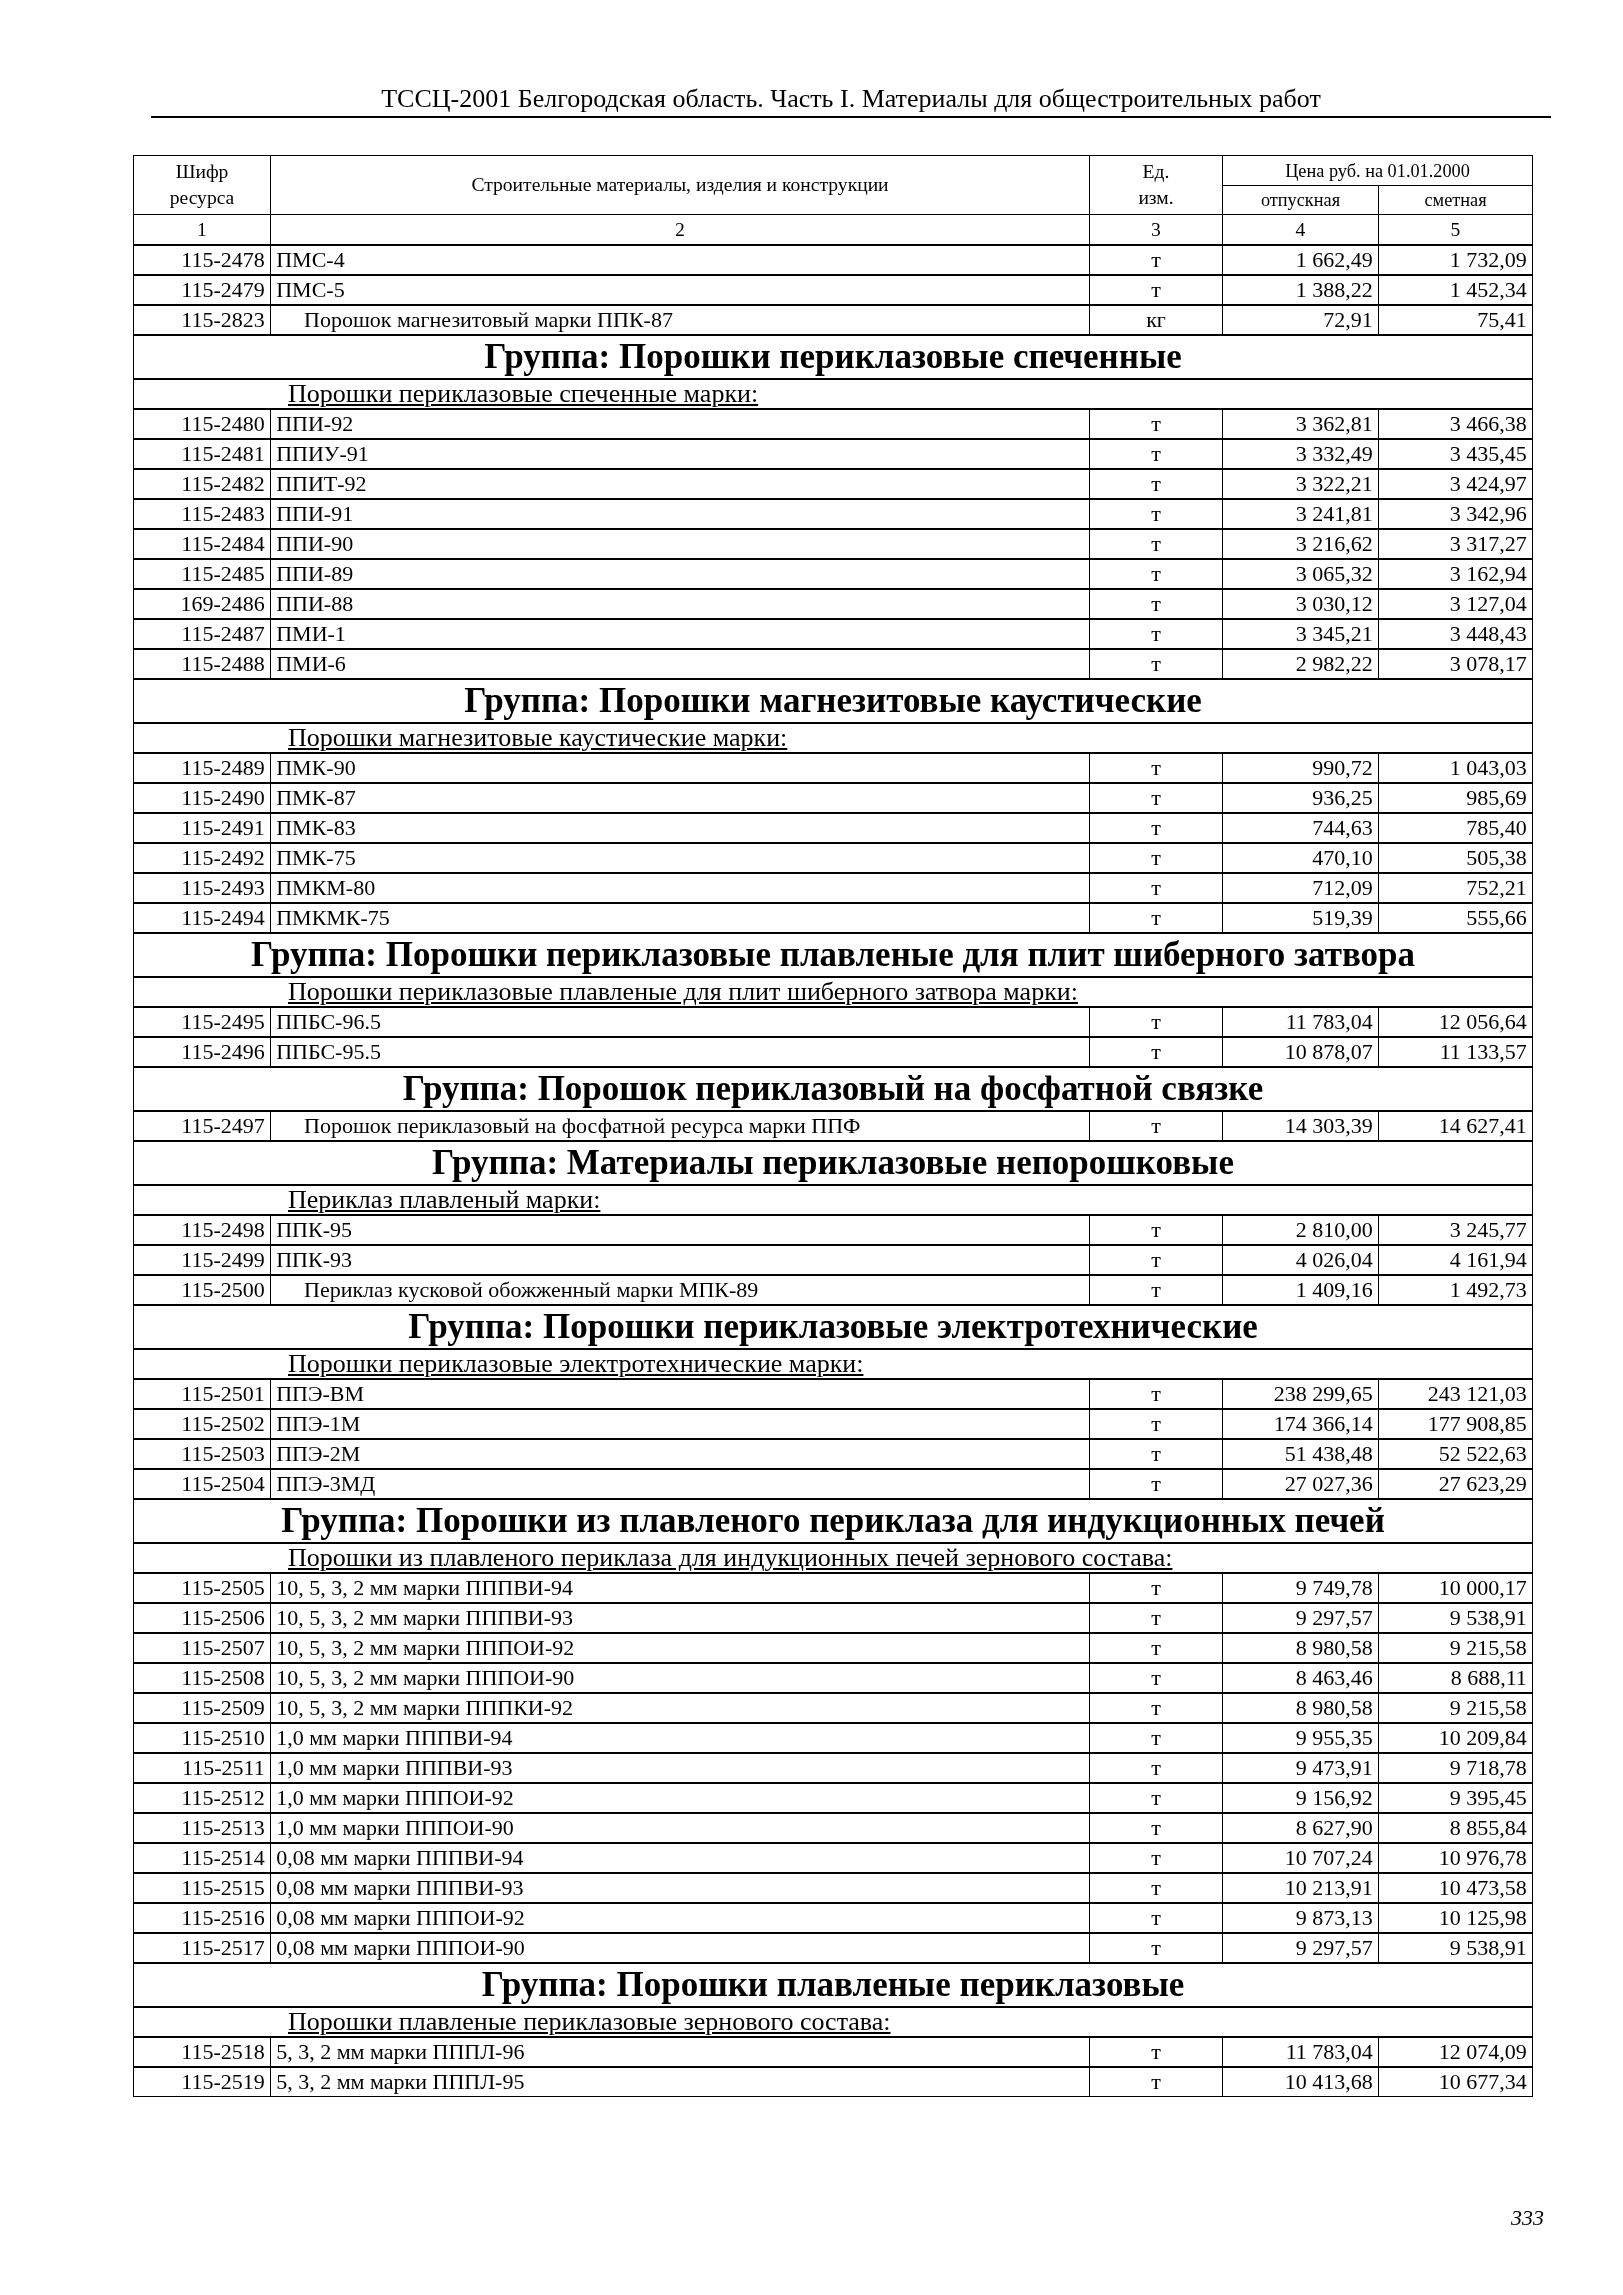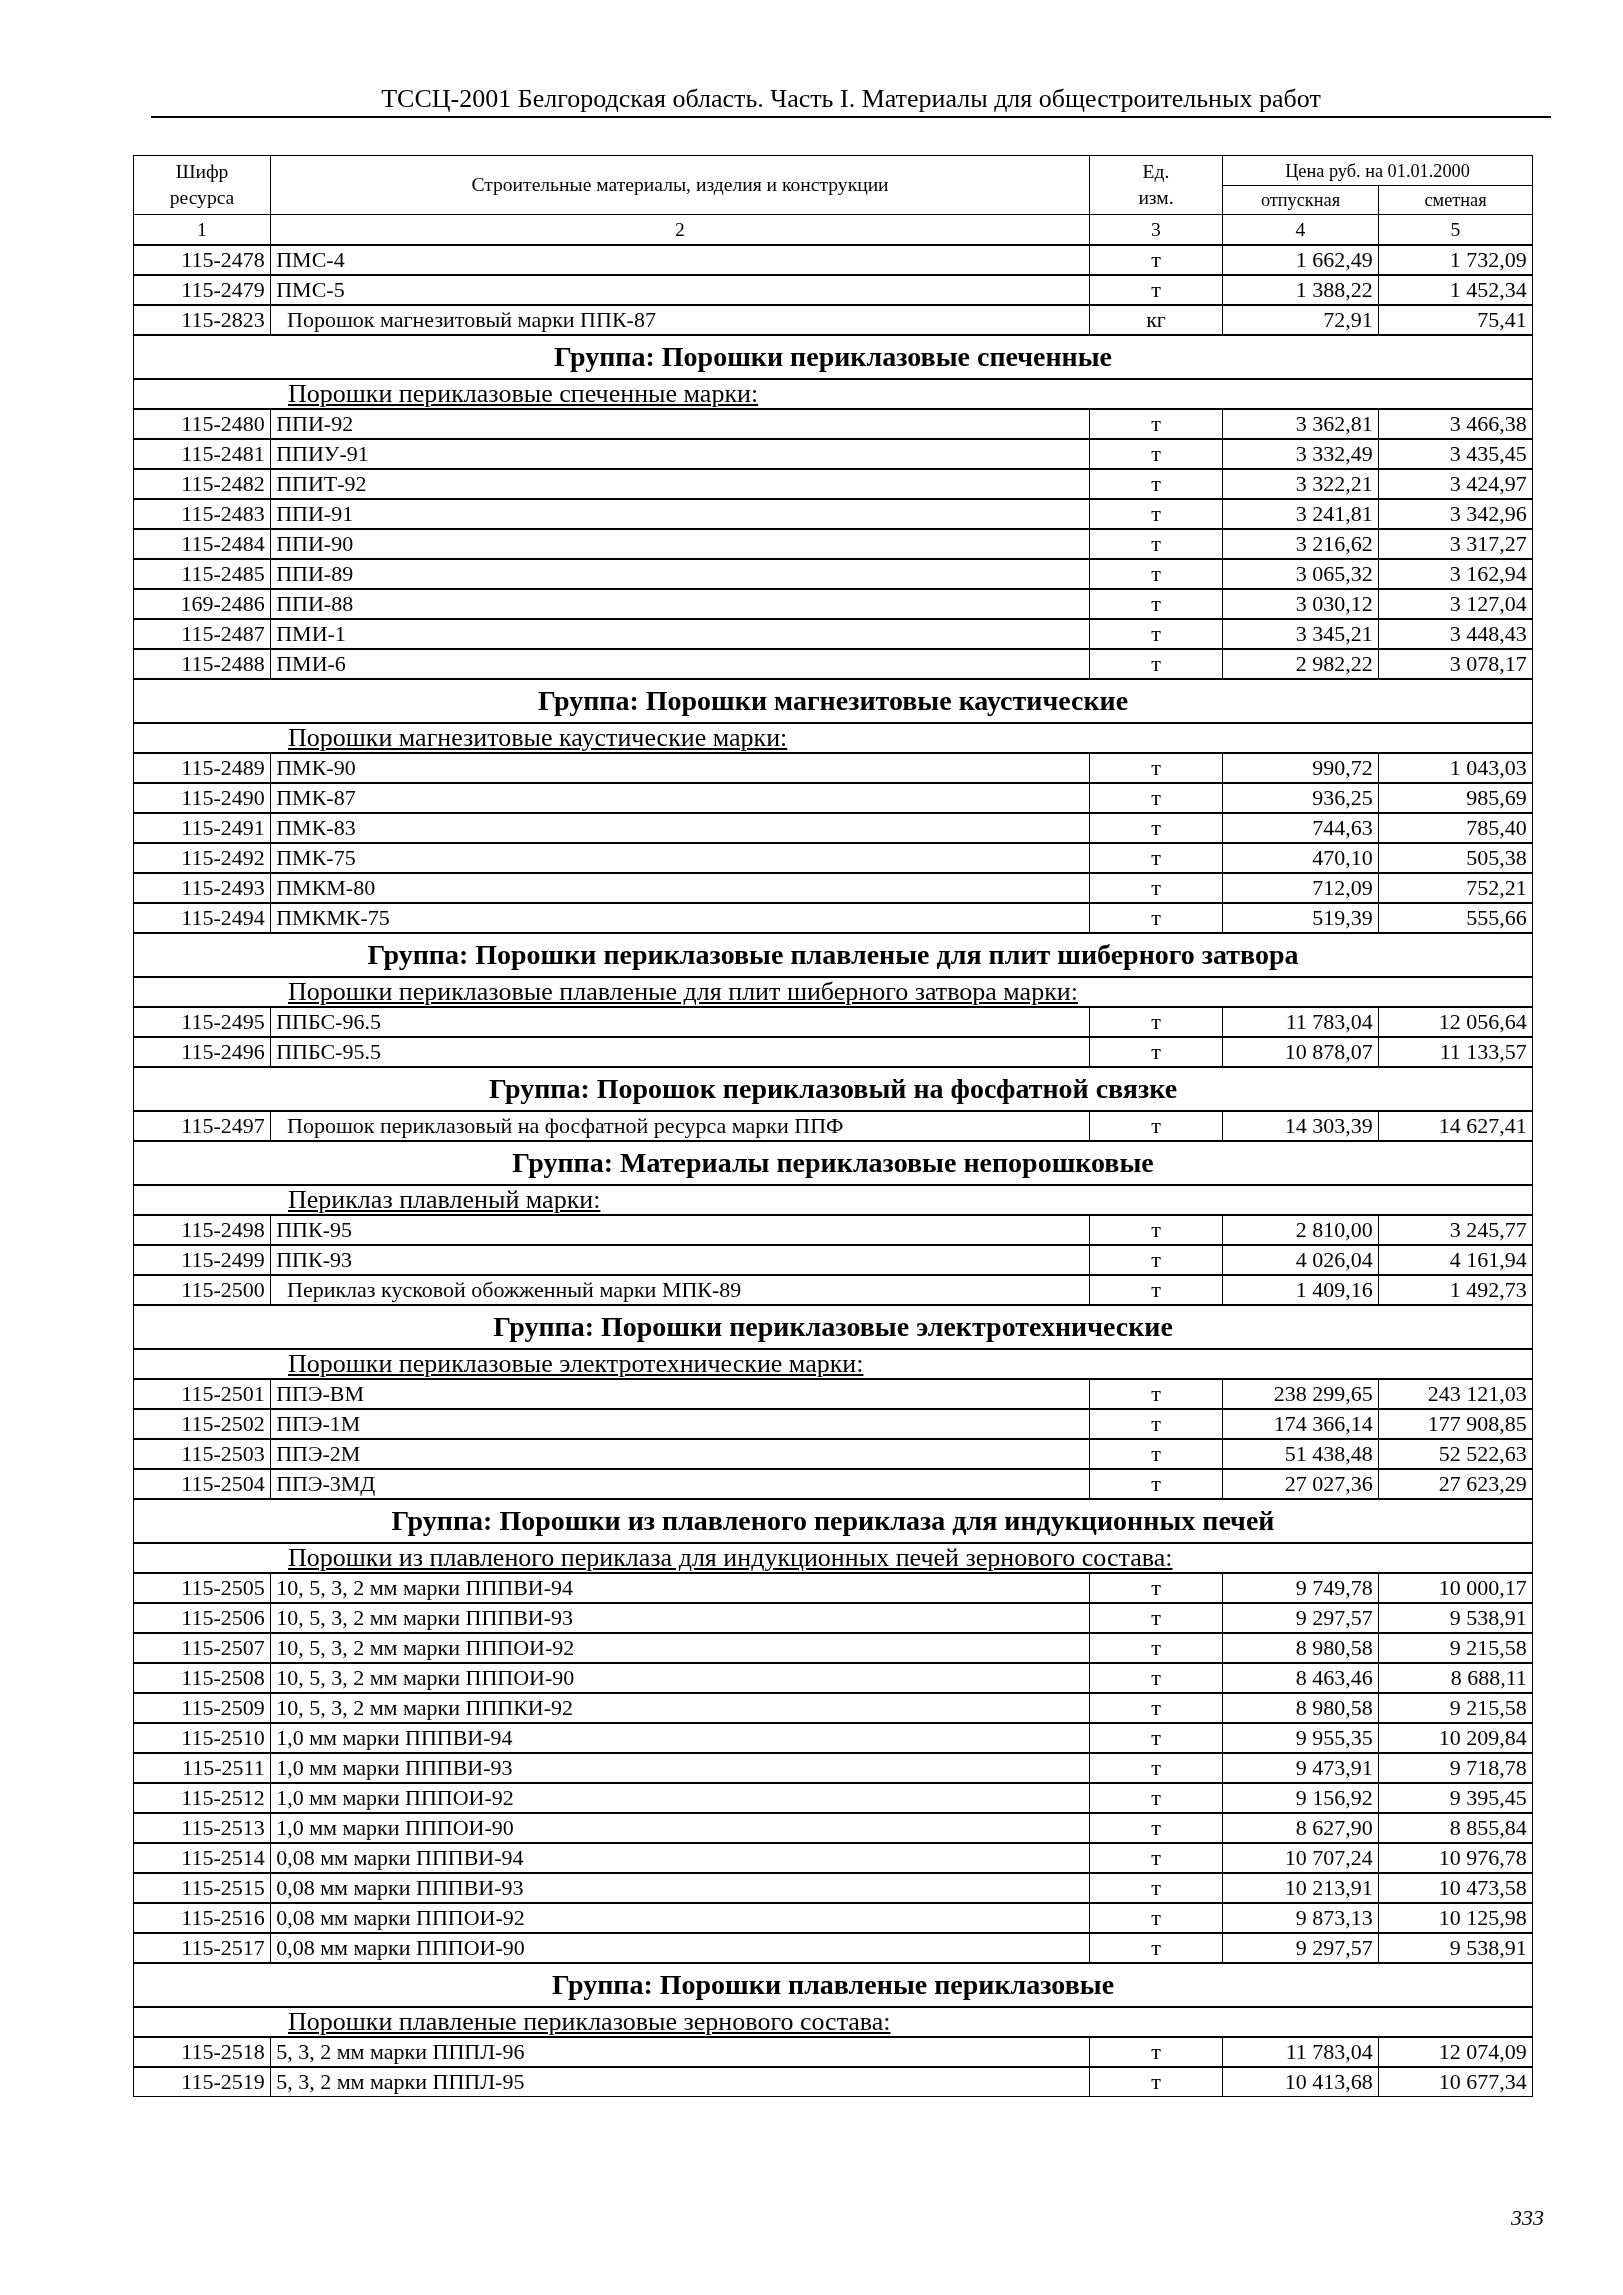"Порошок магнезитовый марки ППК-87" td.name.full { padding-left: 16px -> 33px }
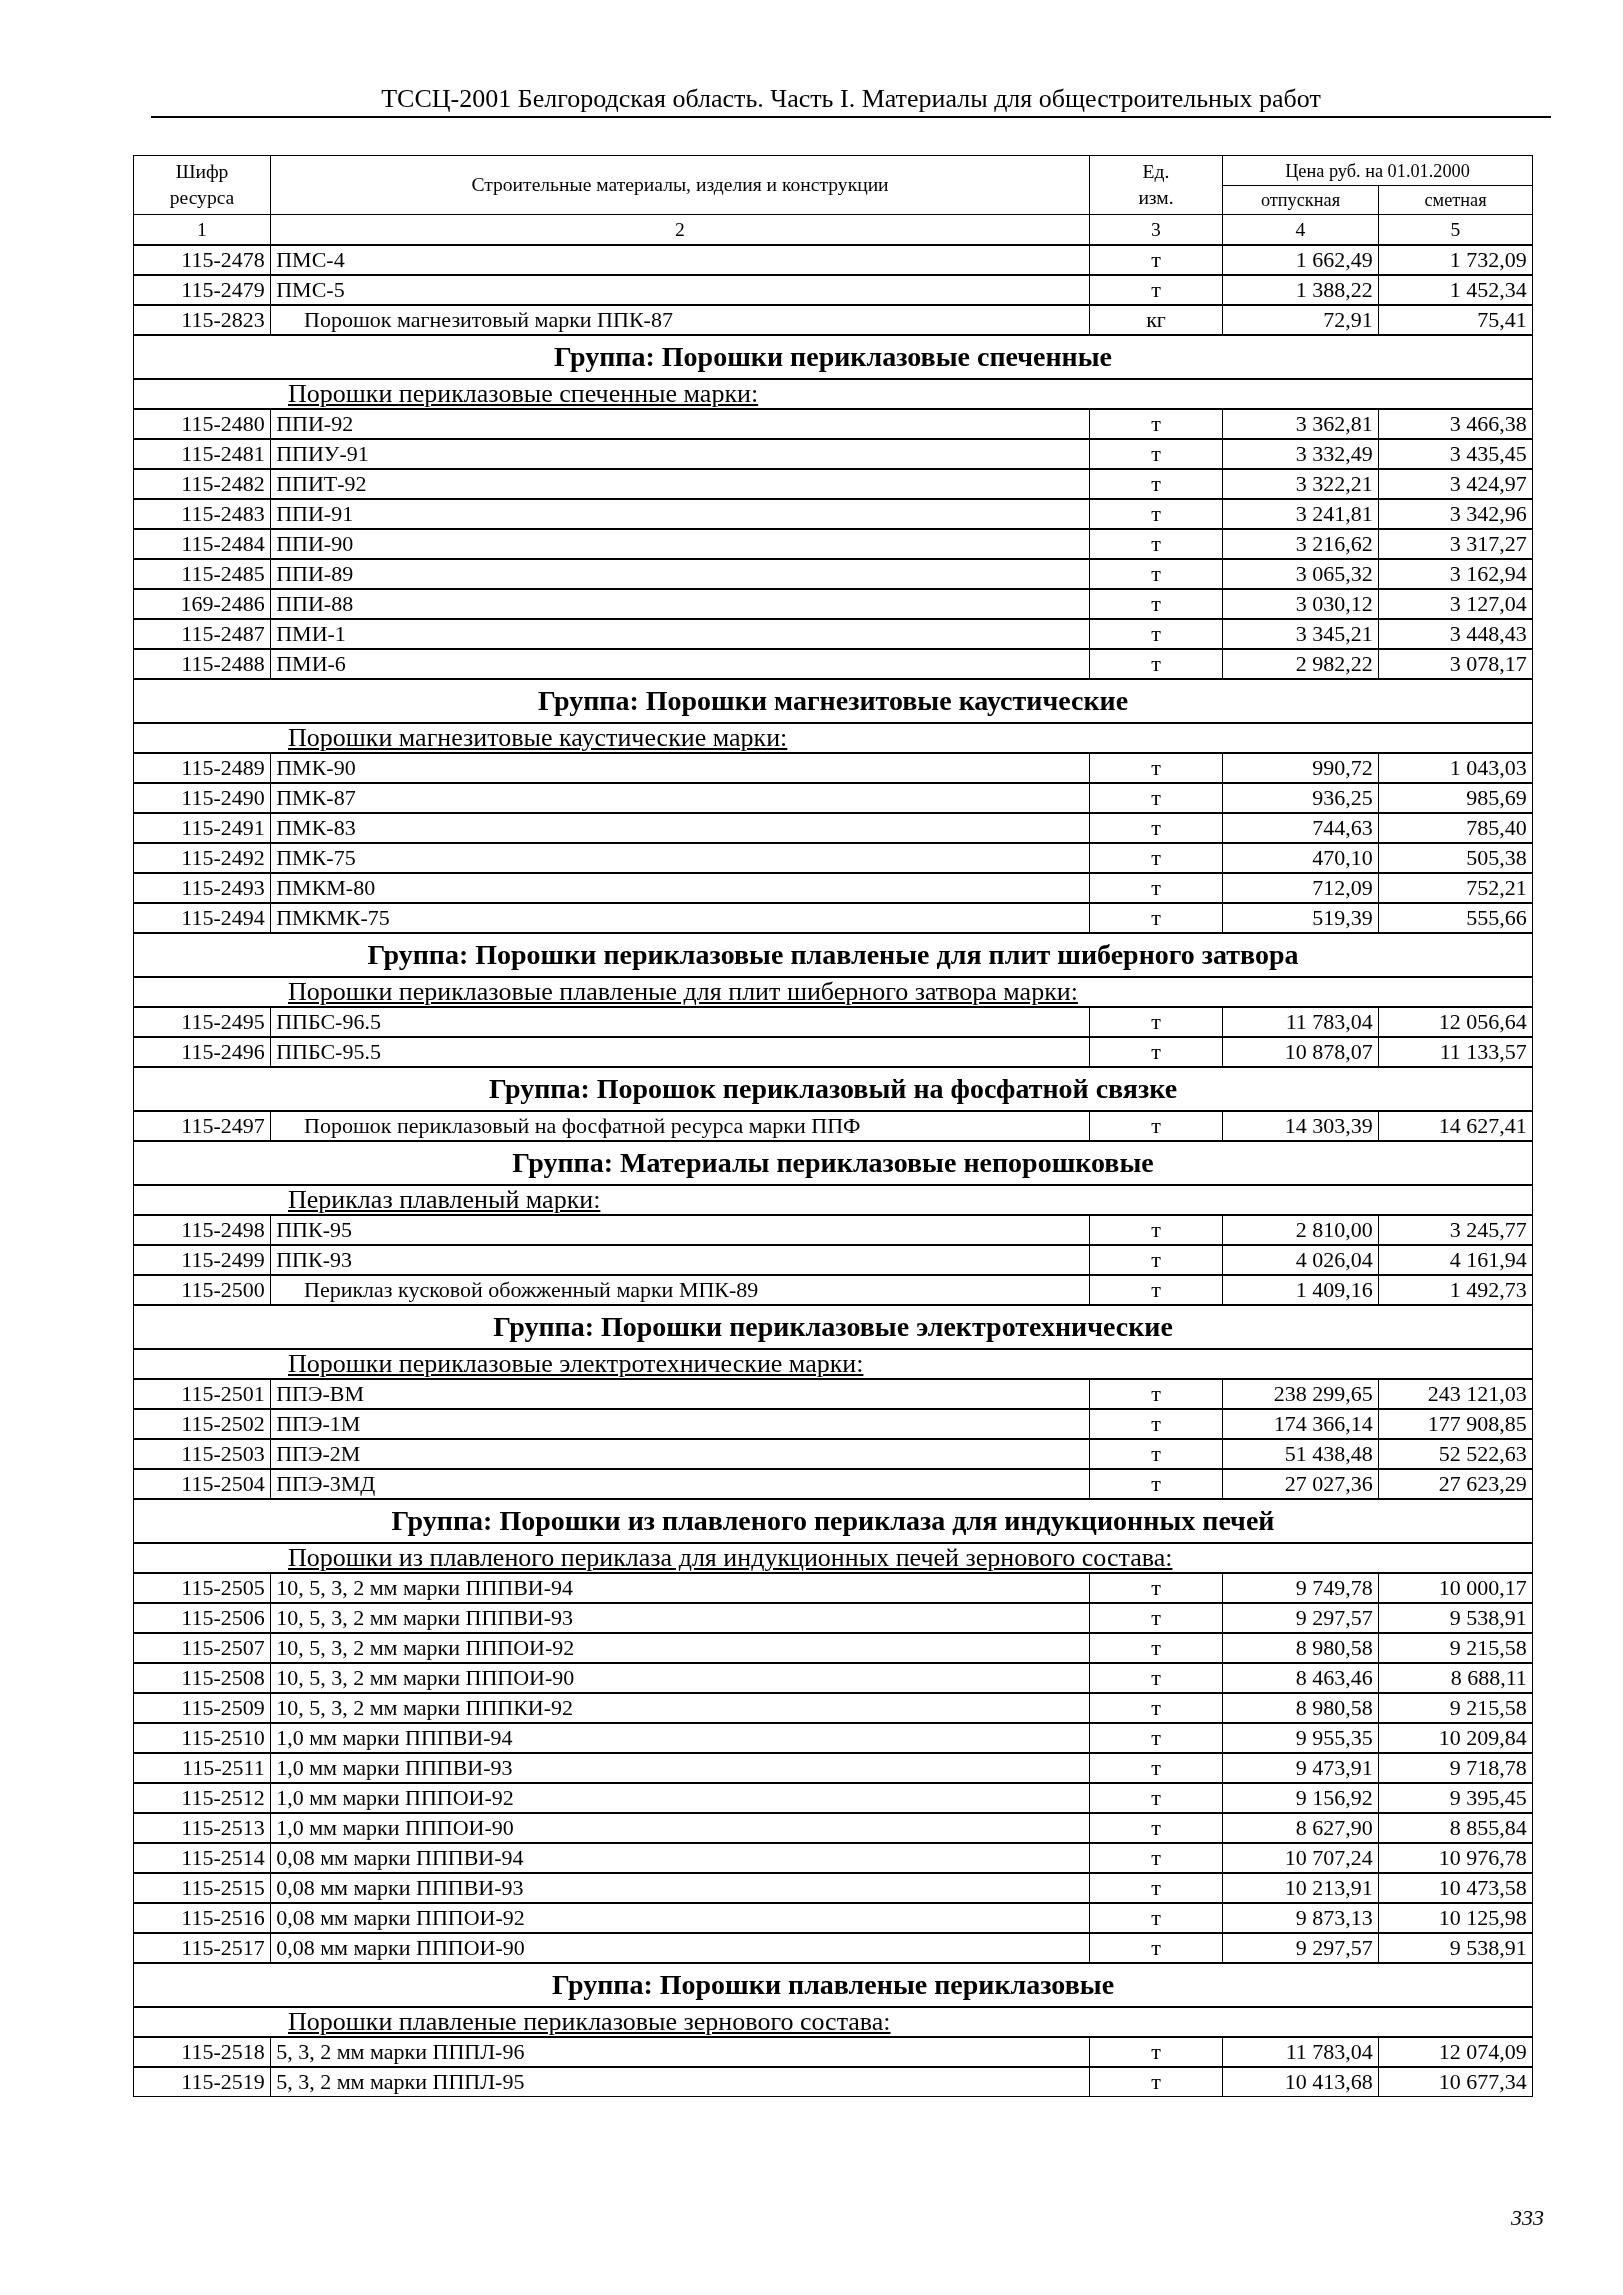"Группа: Порошки периклазовые спеченные" tr.group td { font-size: 28px -> 35px }
